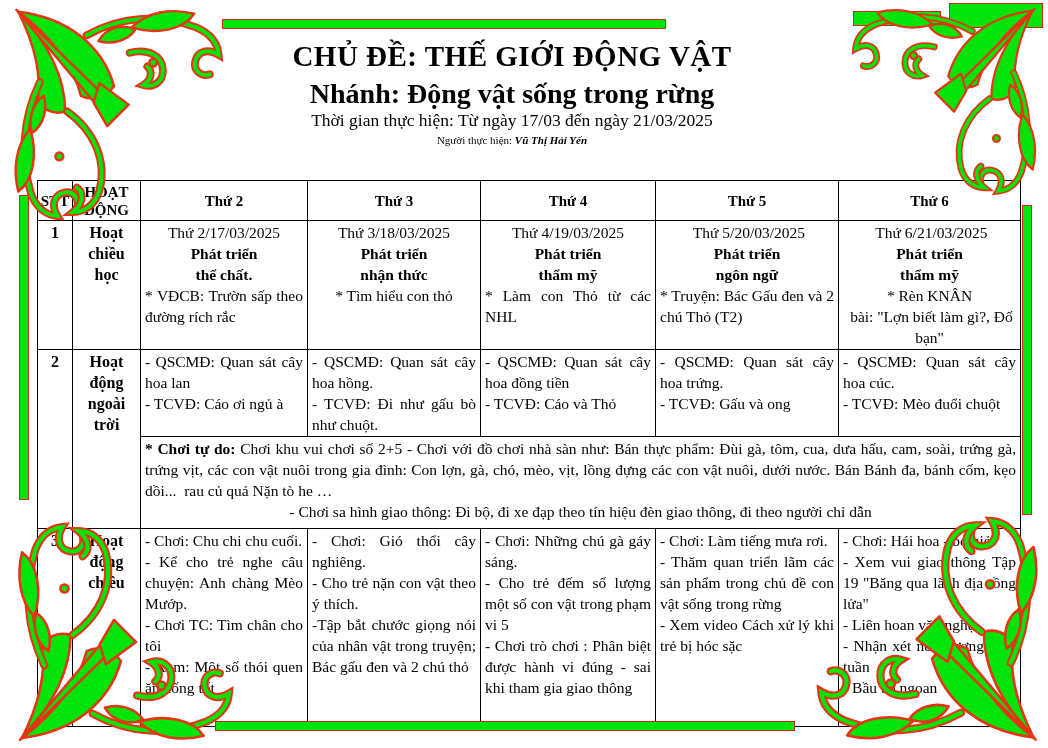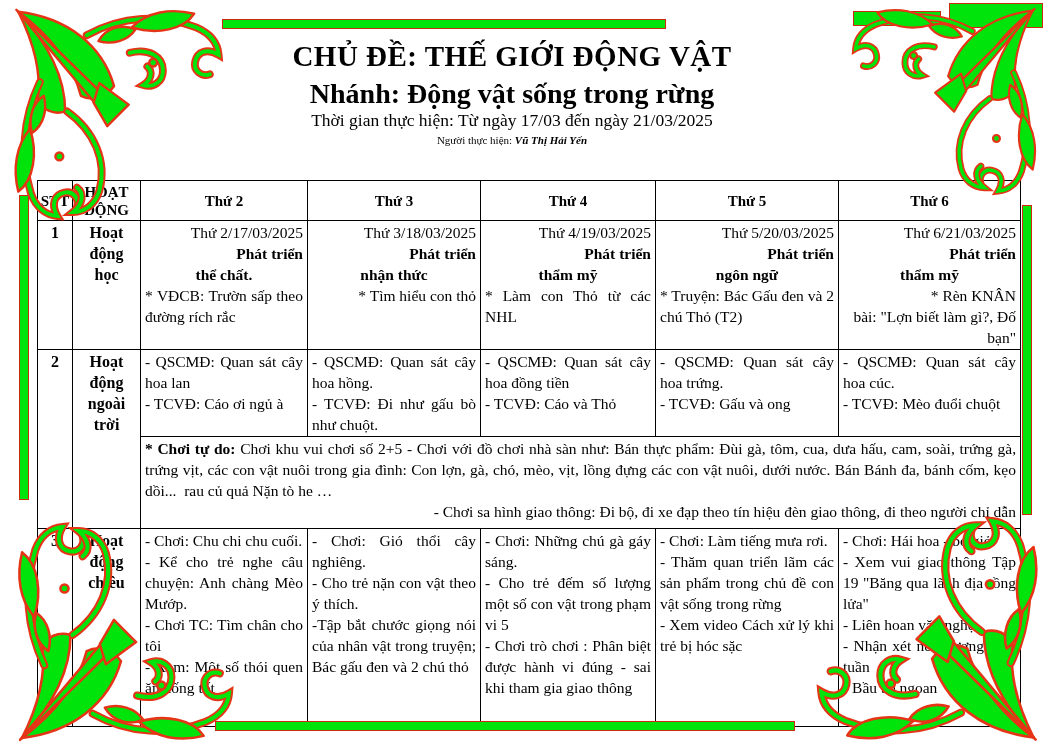"Hoạt động học" td.act-cell { text: động -> chiều }
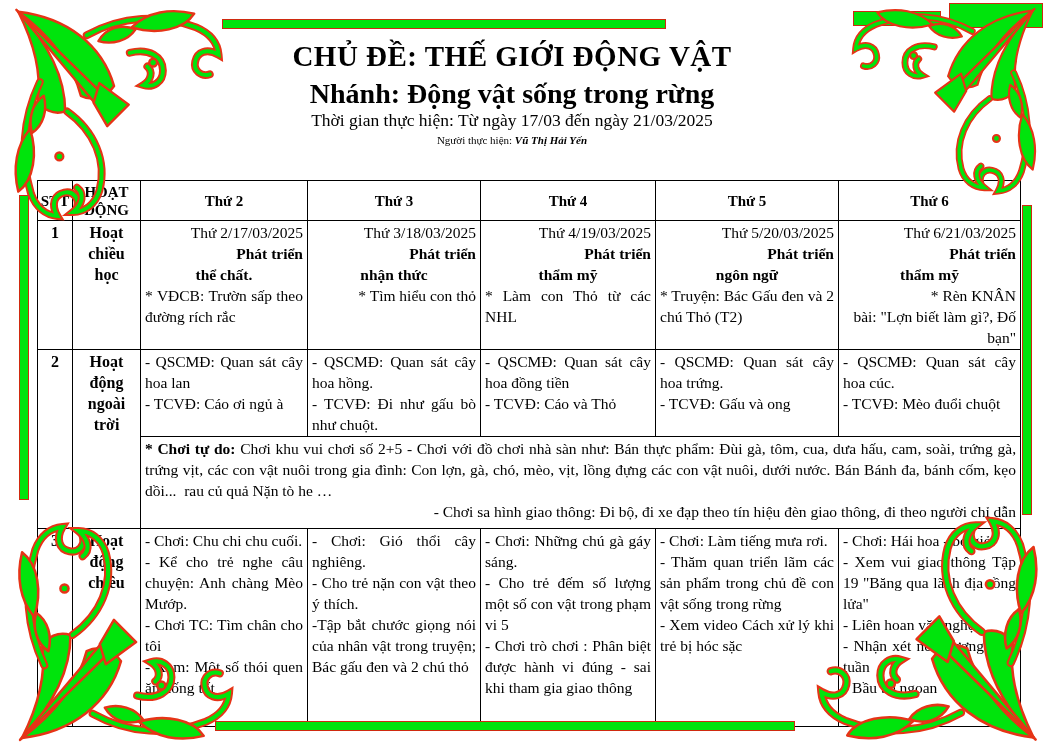"Thứ 2/17/03/2025" .line { text-align: right -> center }
